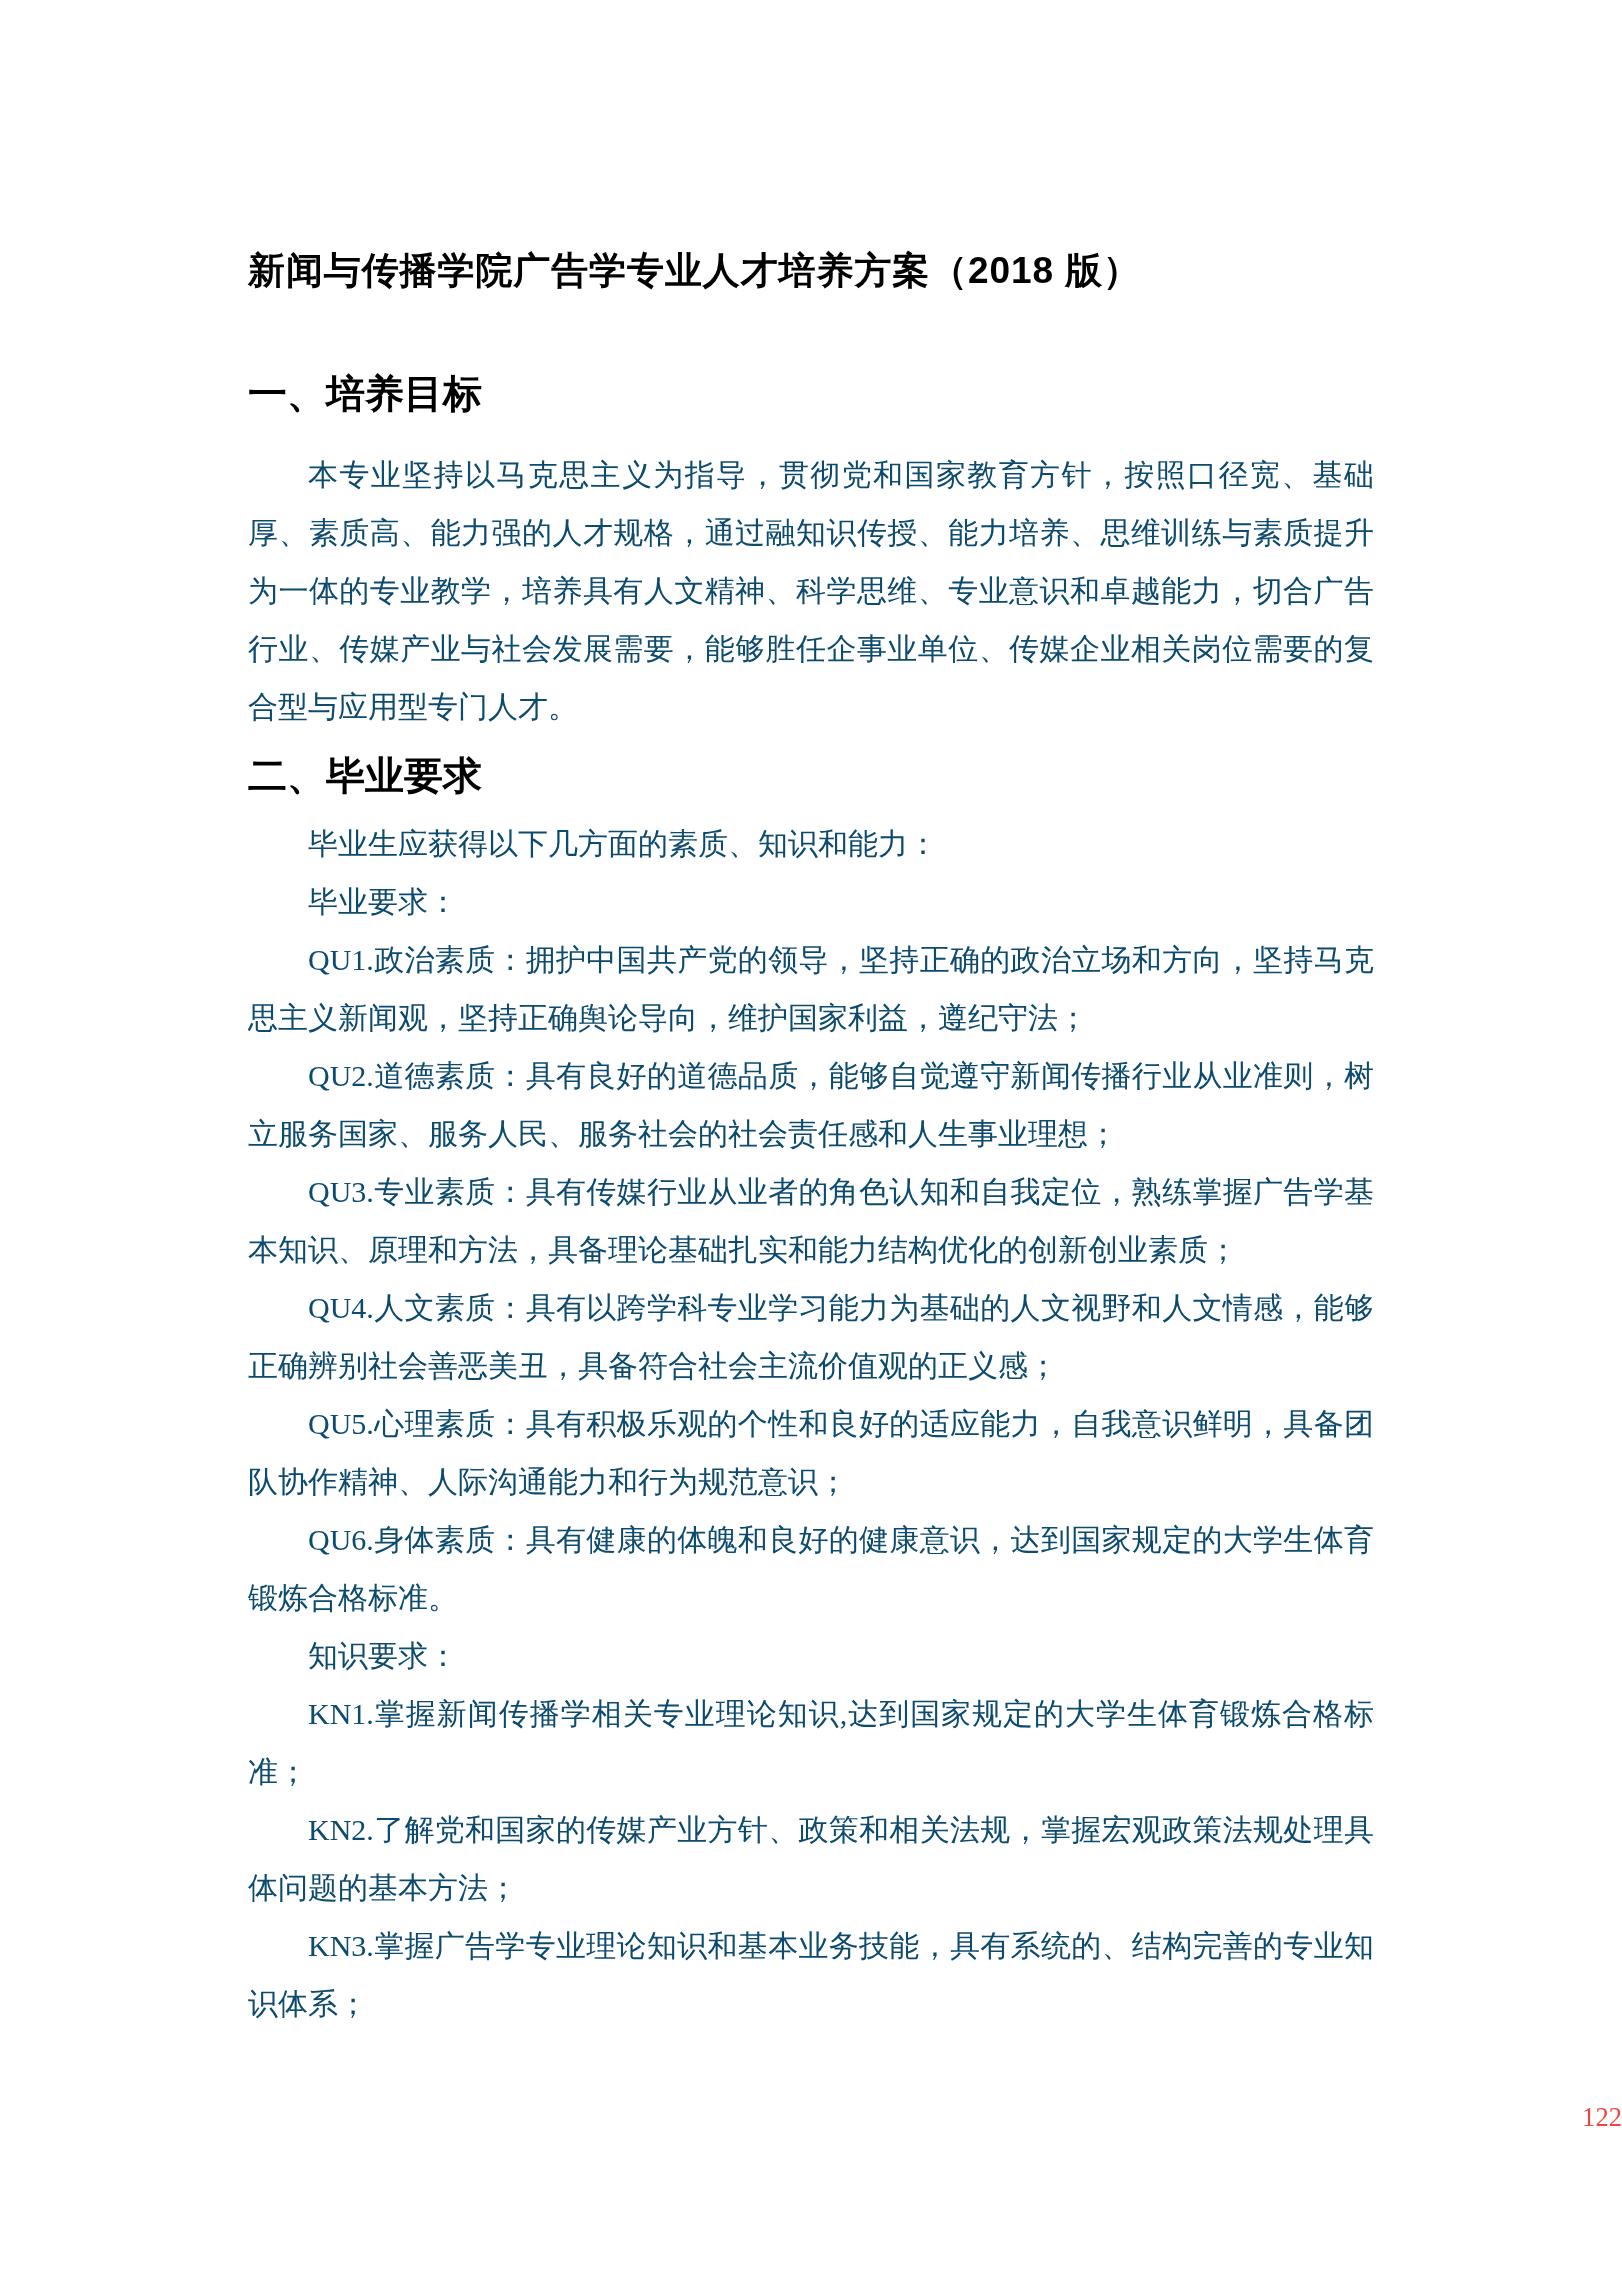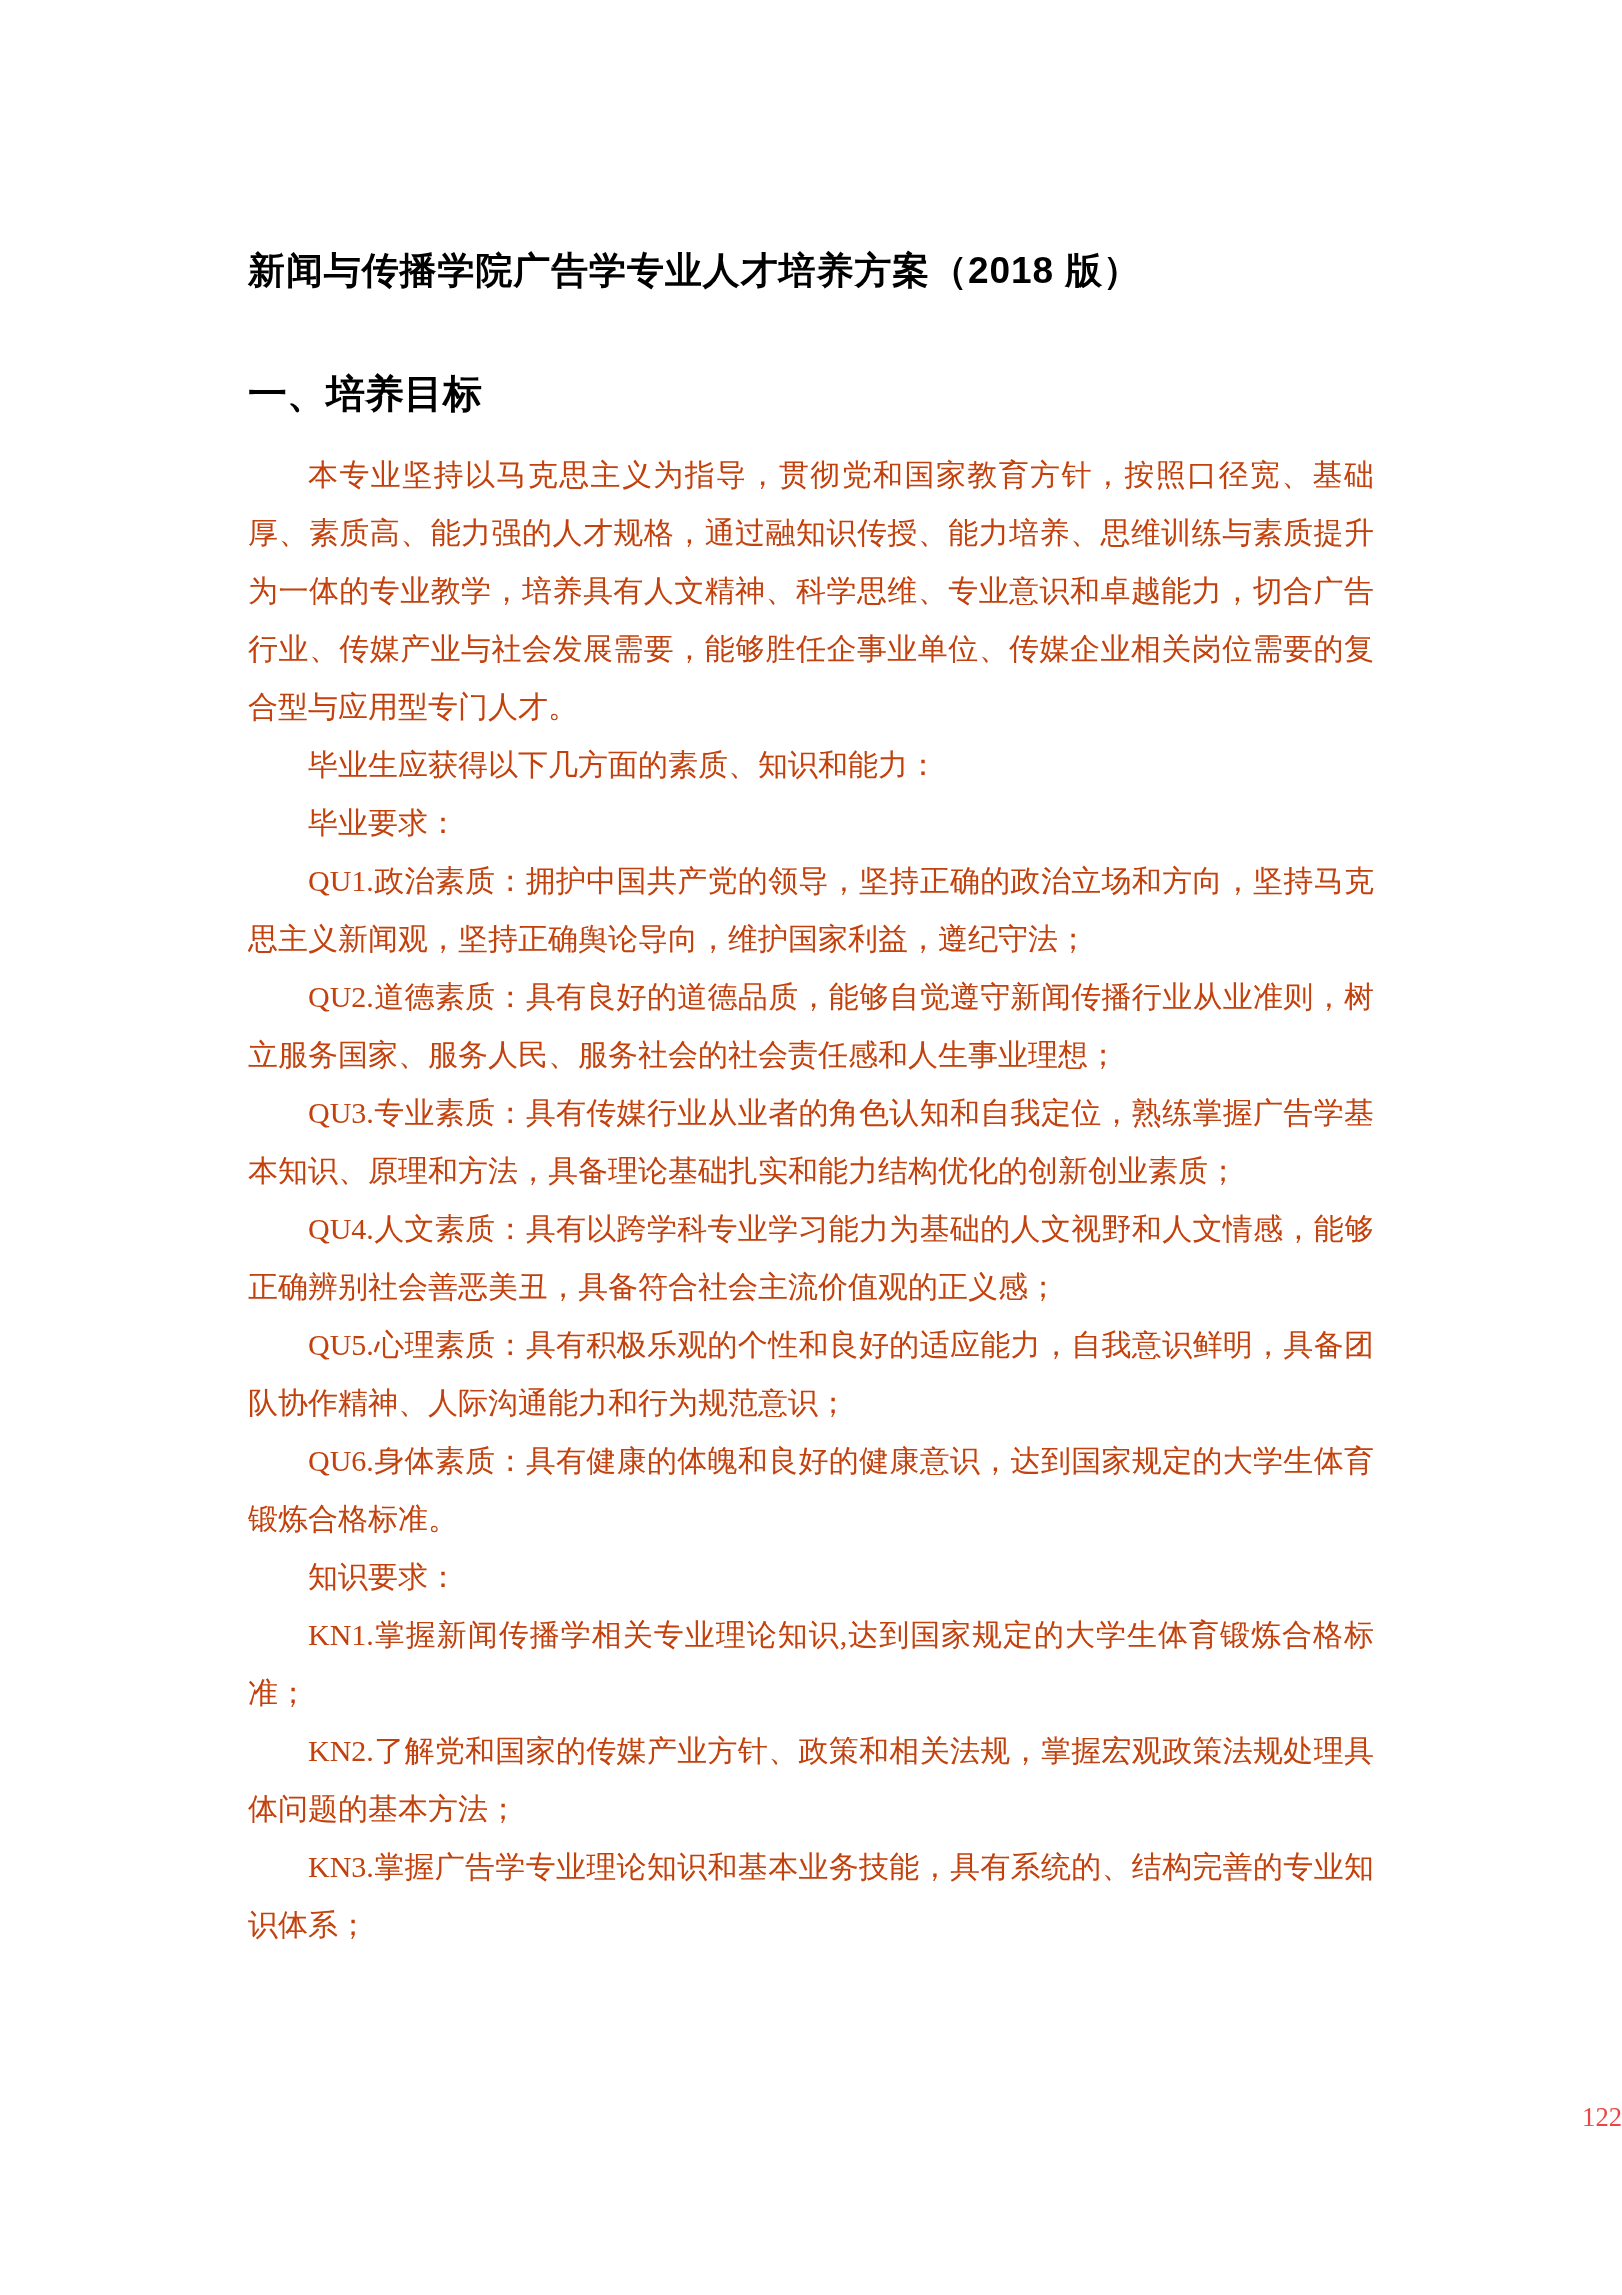"本专业坚持以马克思主义为指导，贯彻党和国家教育方针，按照口径宽、基础厚、素质高、" p.body-p { color: #c2410c -> #0c4a6e }
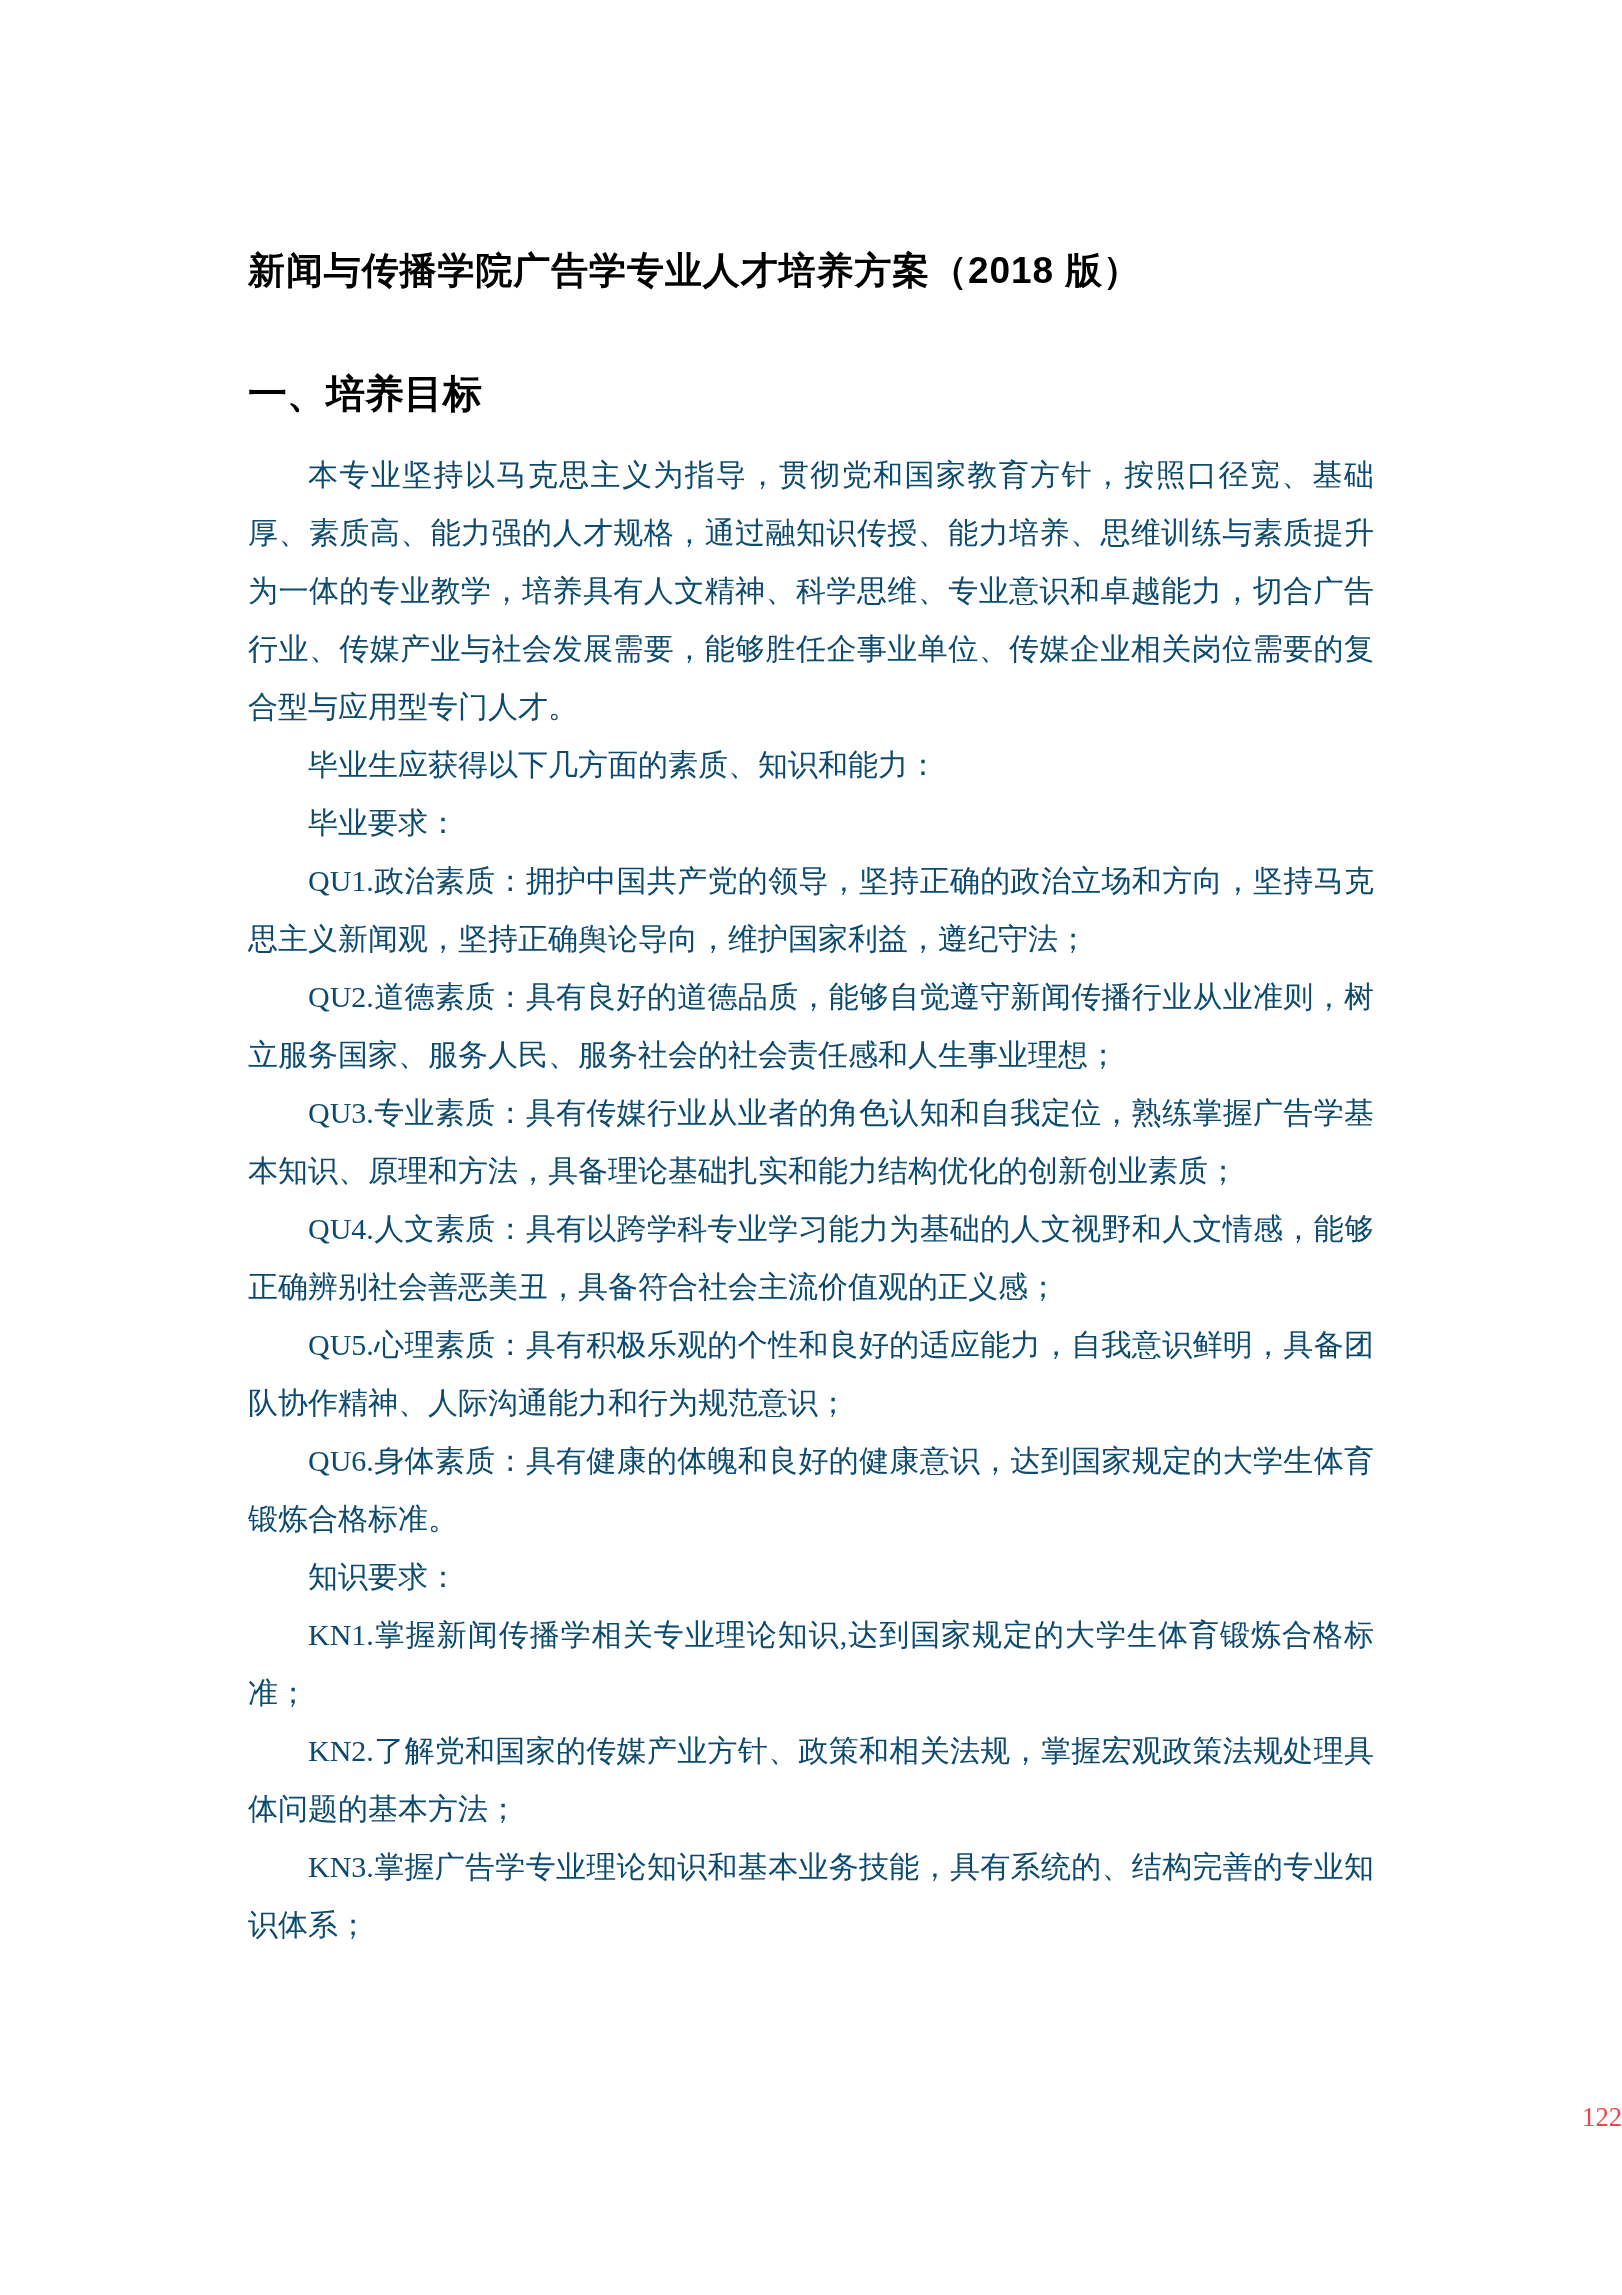"二、毕业要求" h2.sec-heading { html: none -> <h2>二、毕业要求</h2> }
